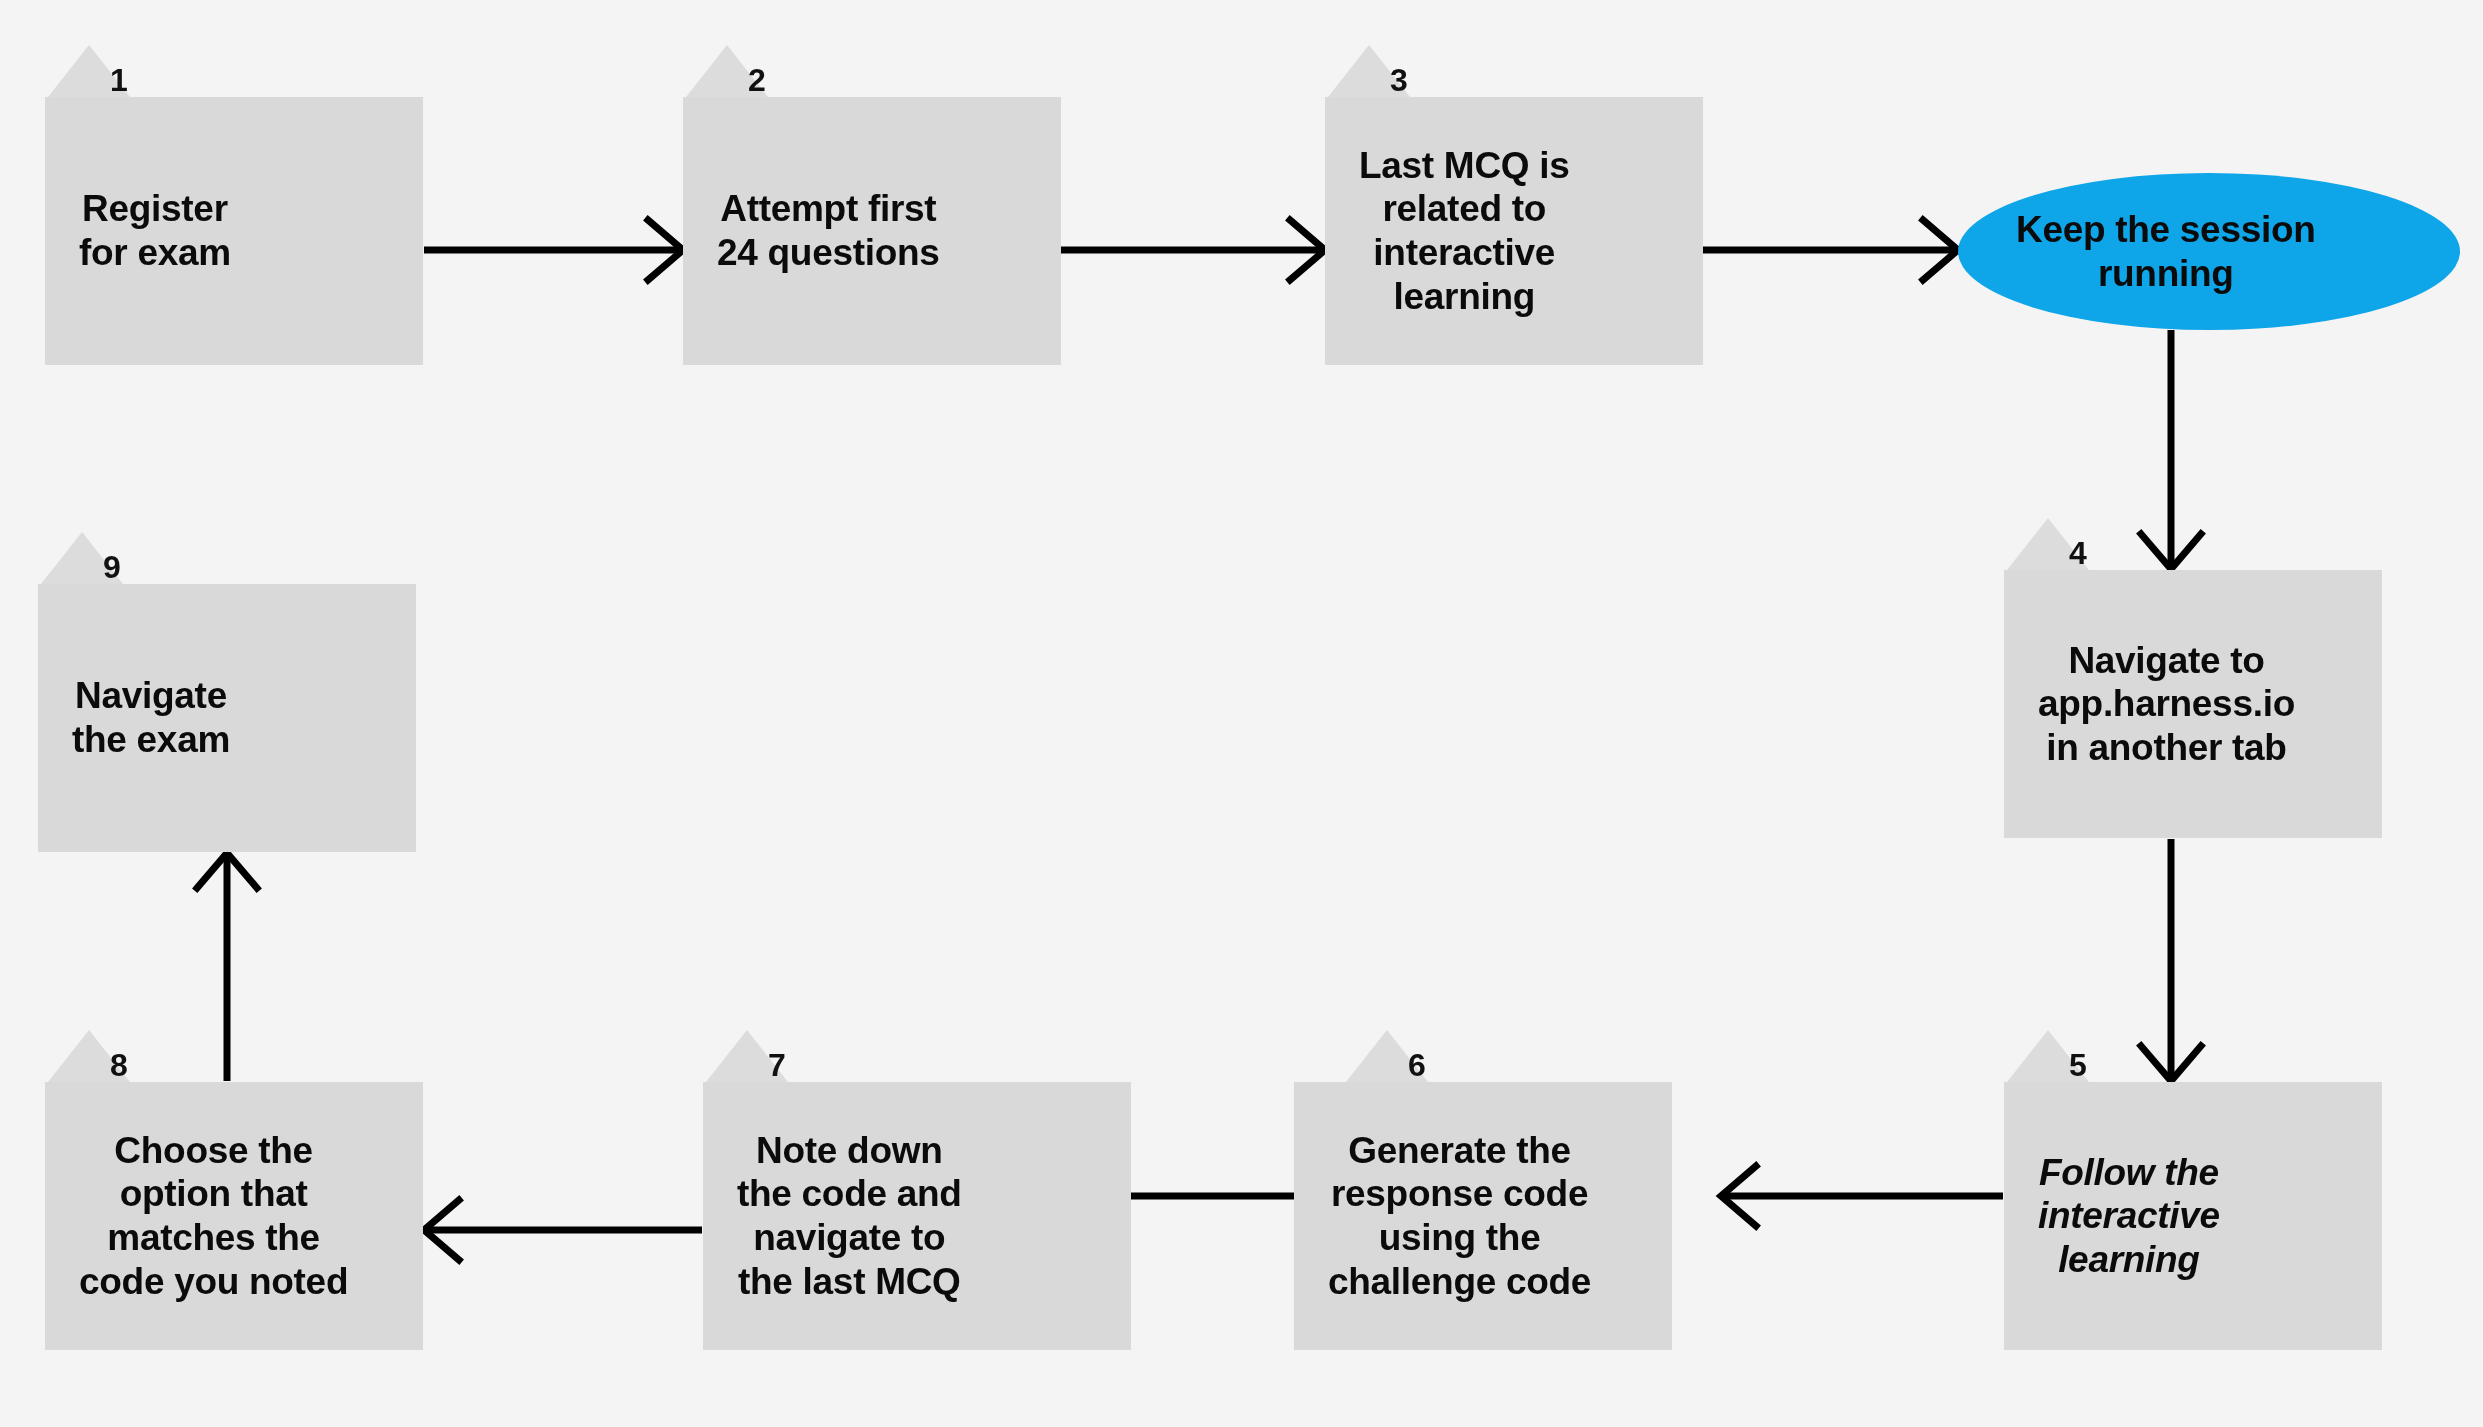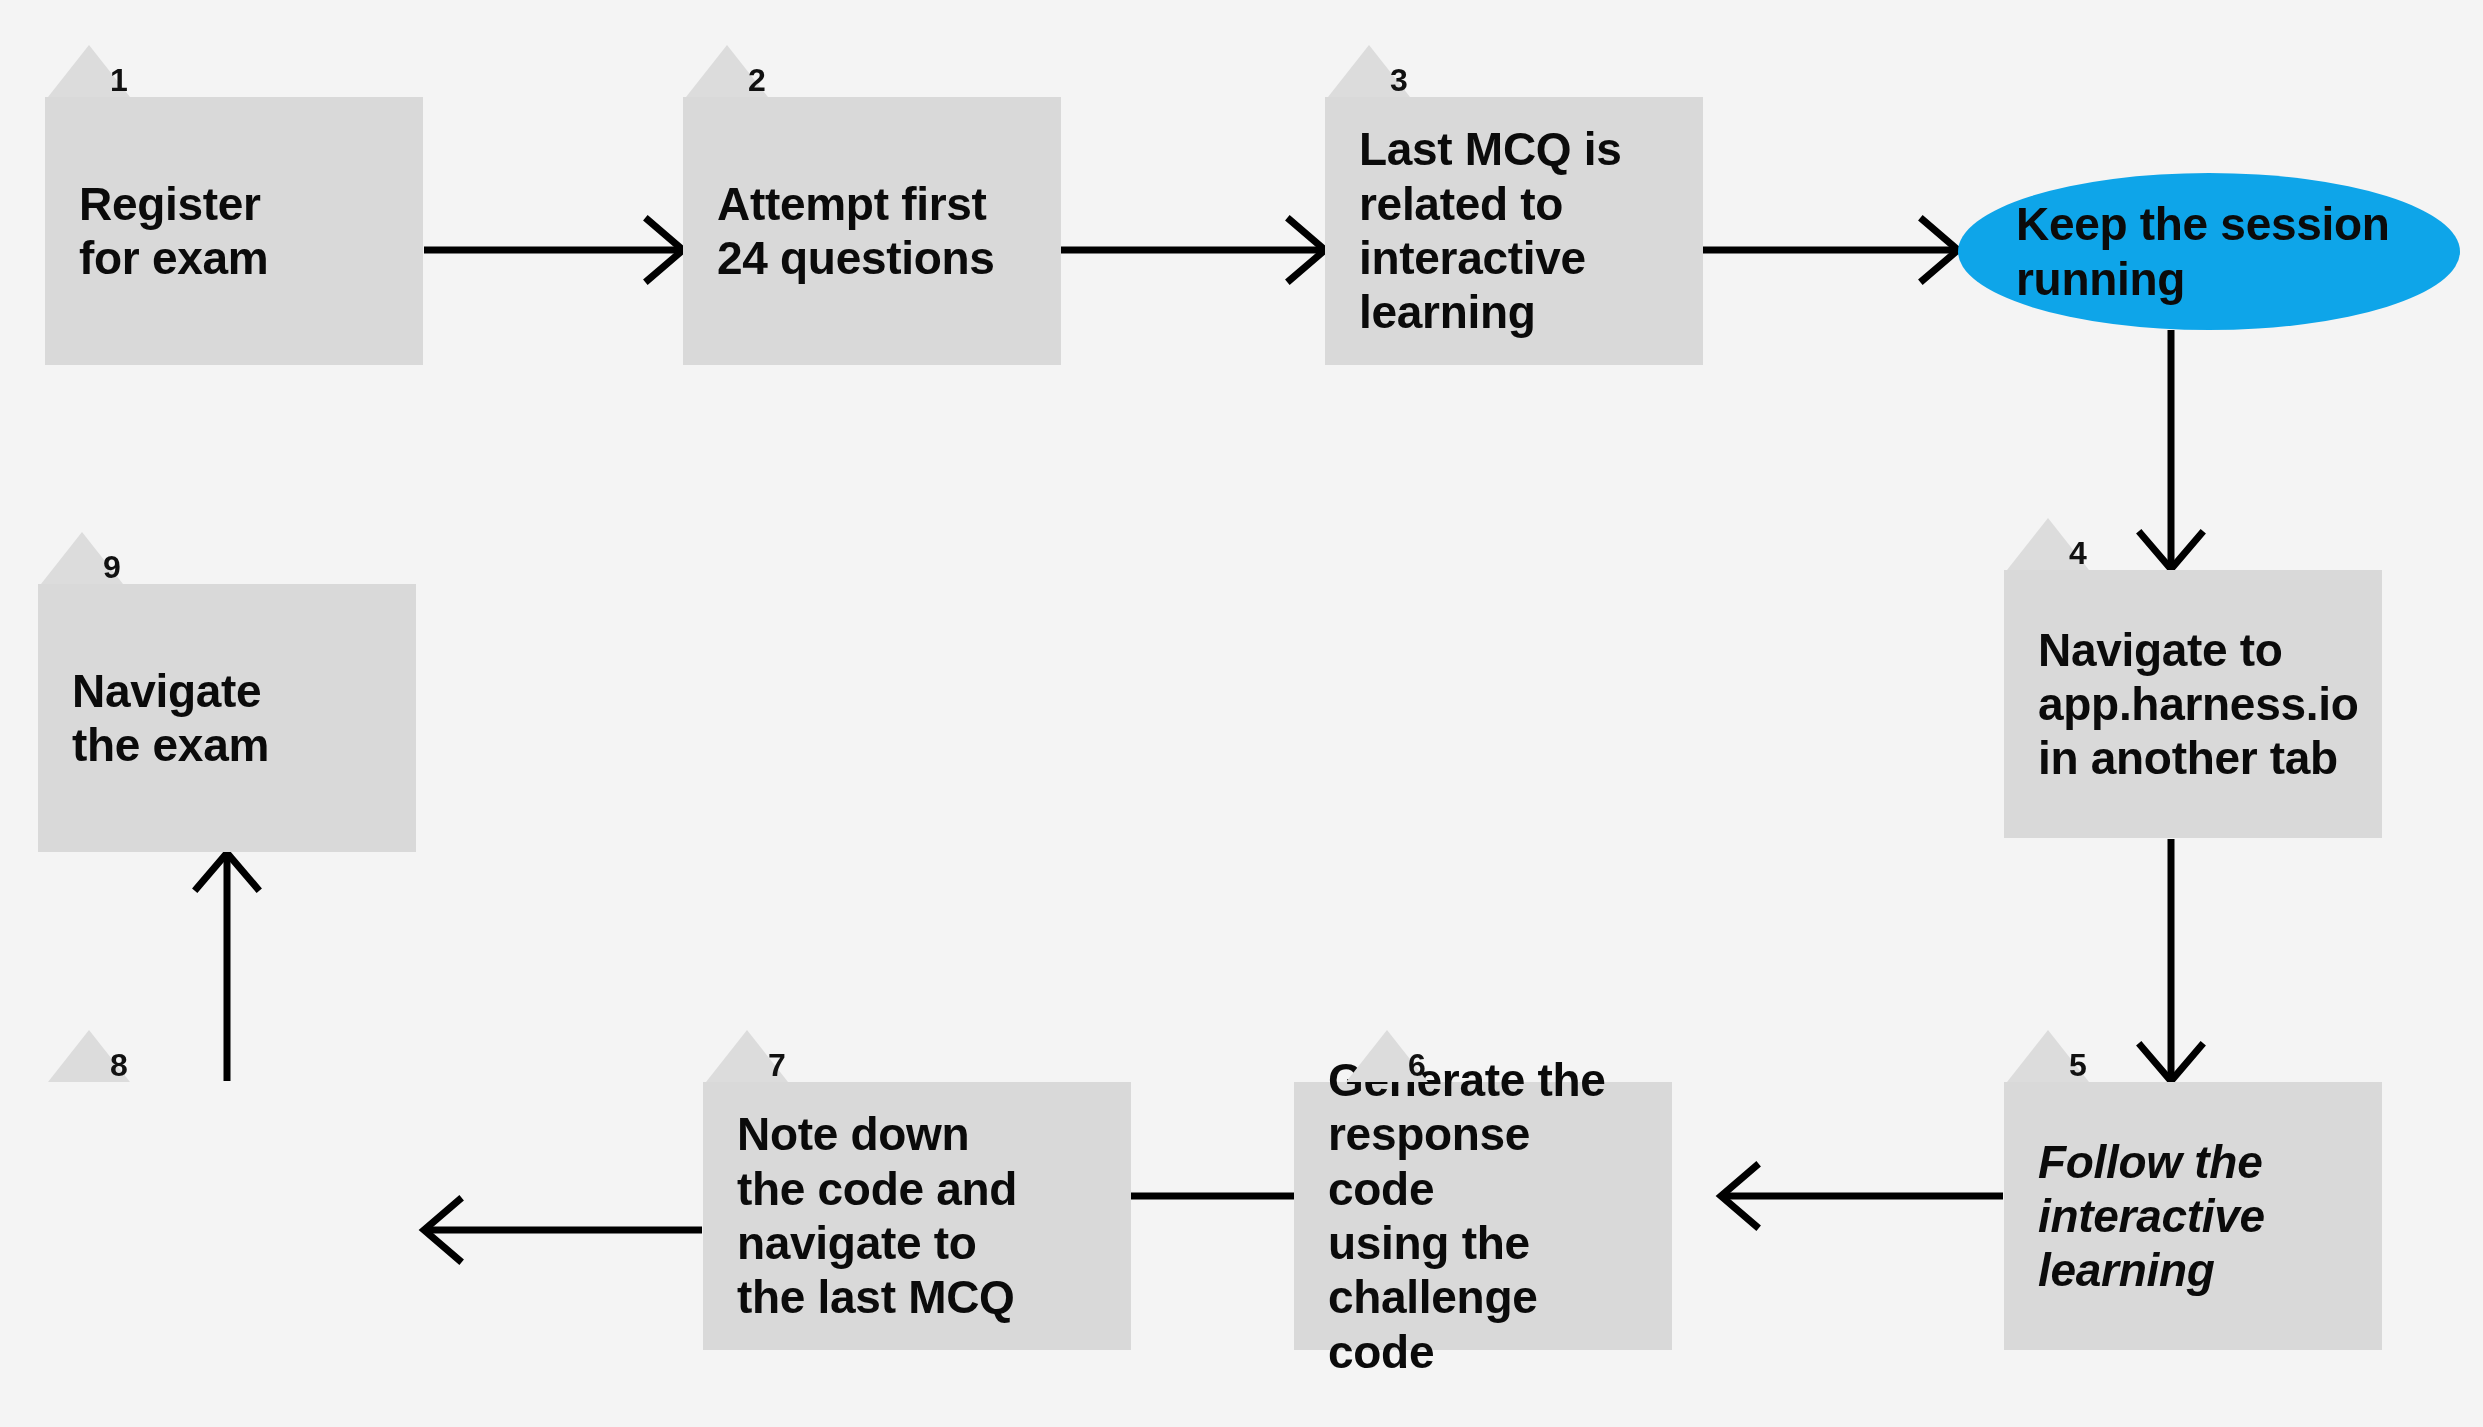"Last MCQ is" .node-label { font-size: 46px -> 37px; text-align: left -> center }
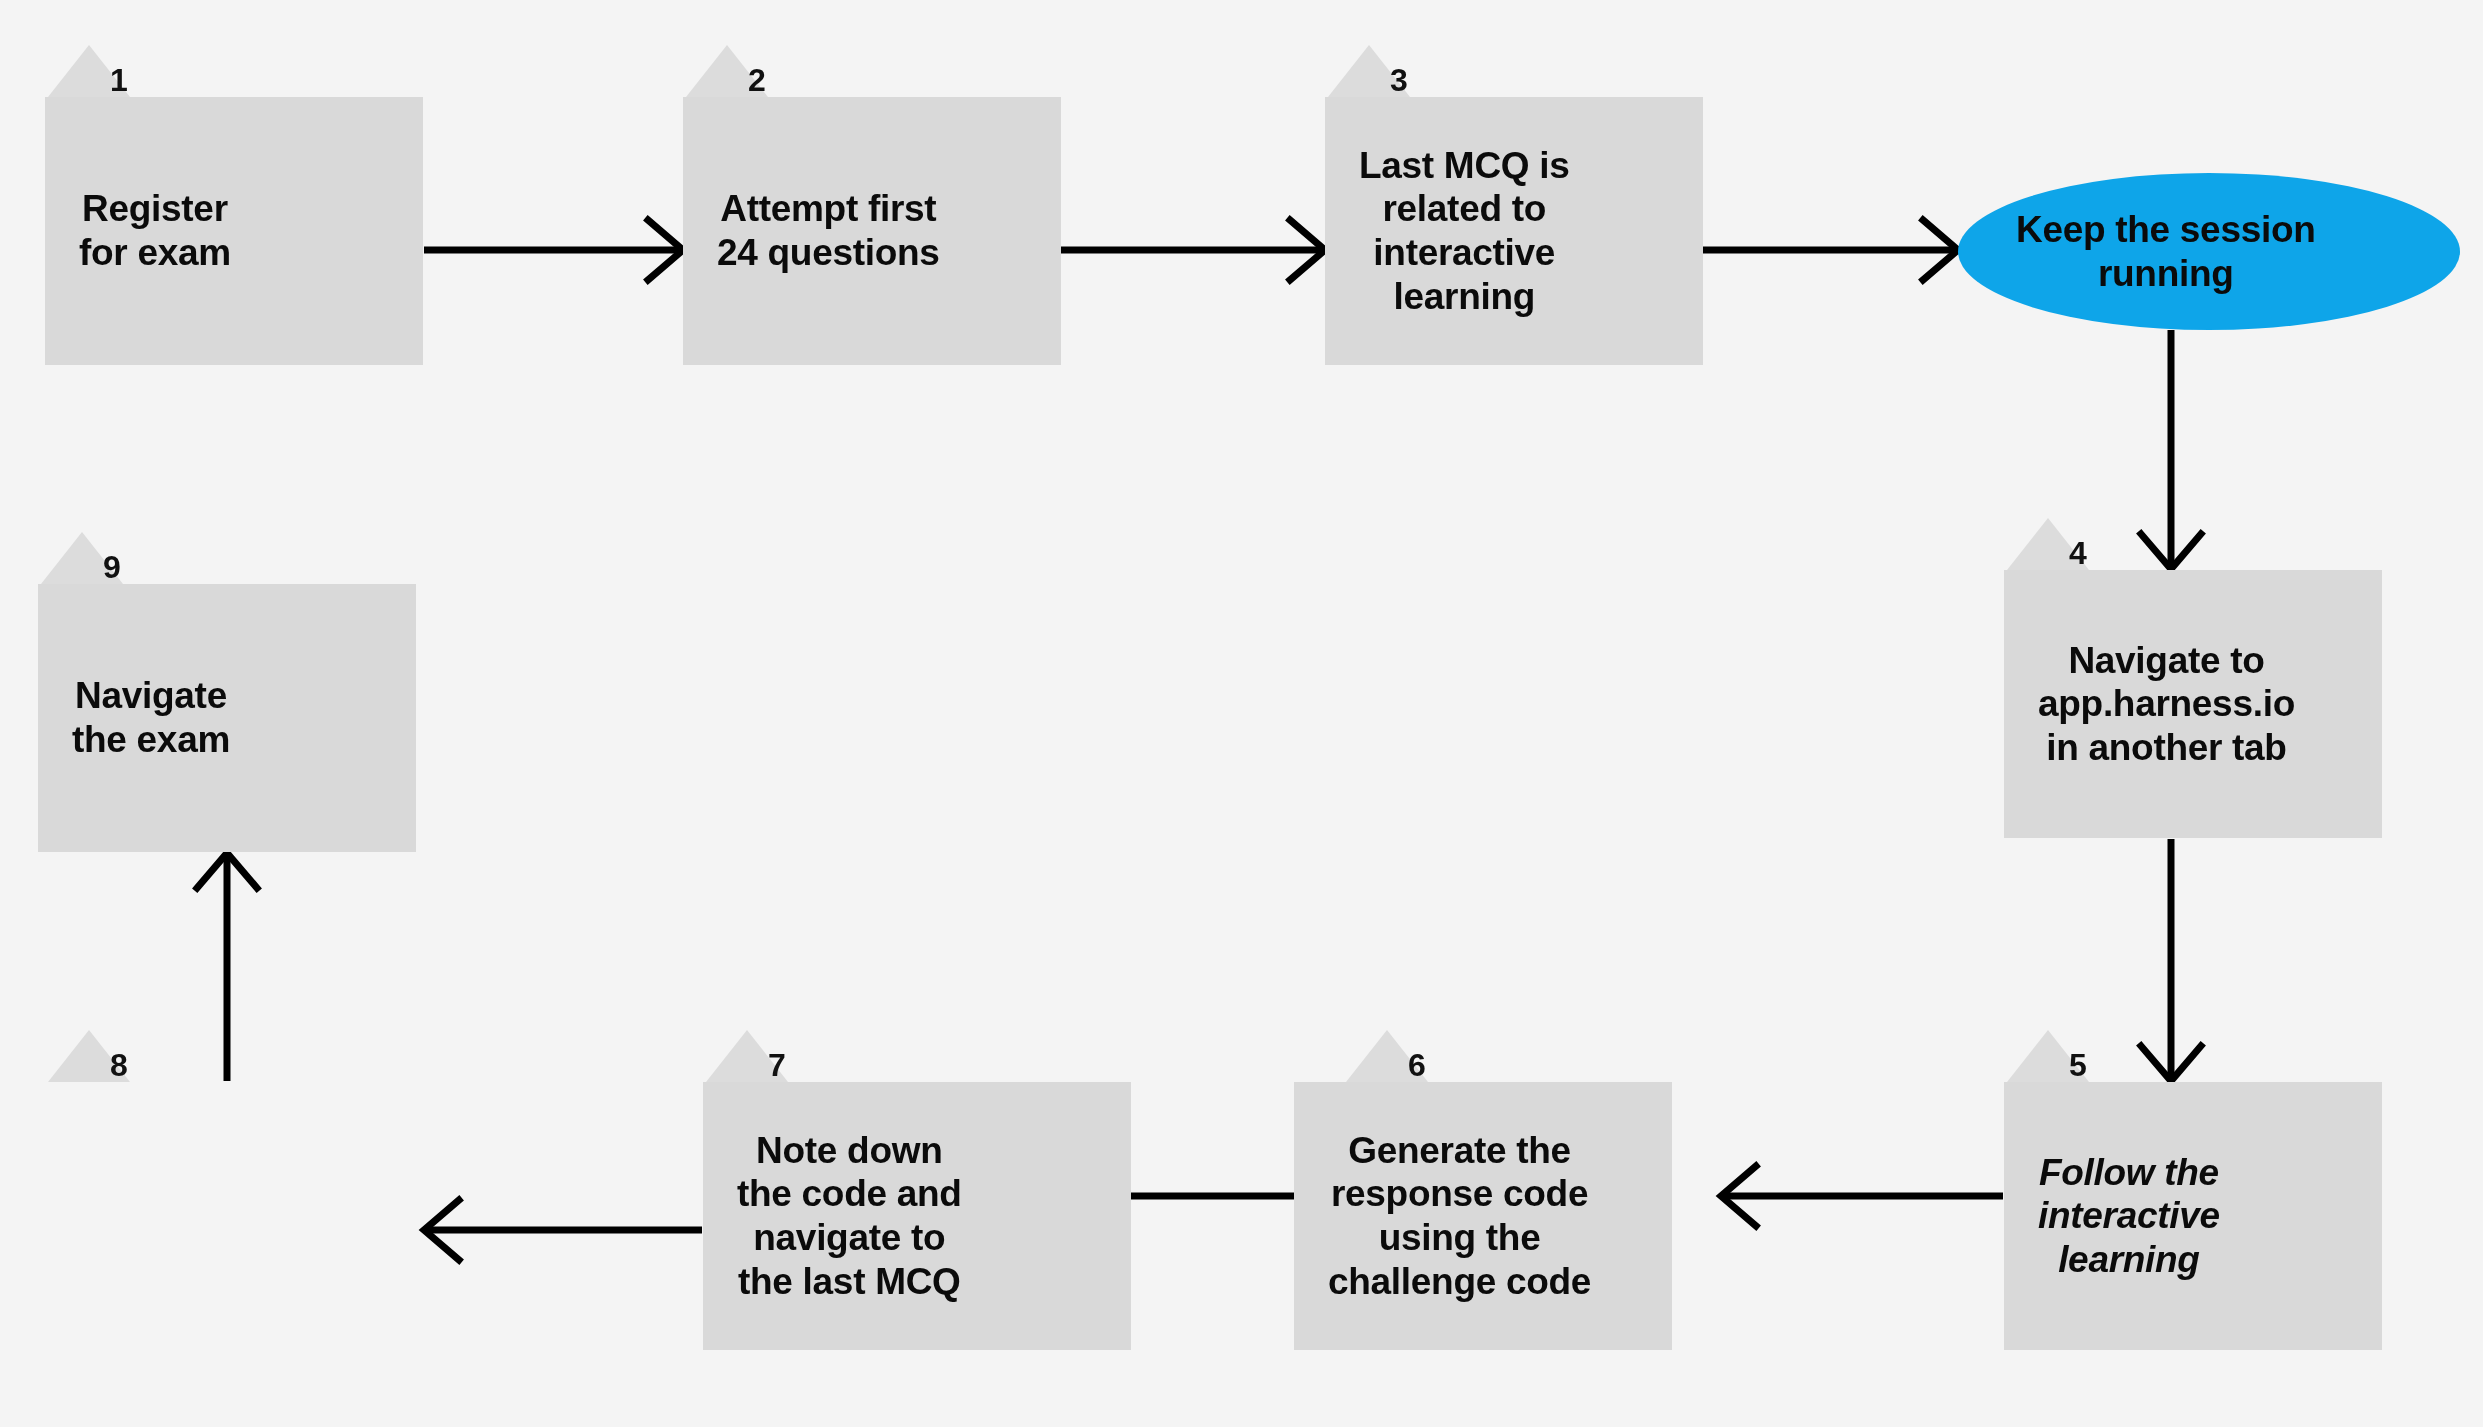"Choose the" div.node { html: none -> <div> <span>Choose the option that matches the code you noted</span> </div> }
